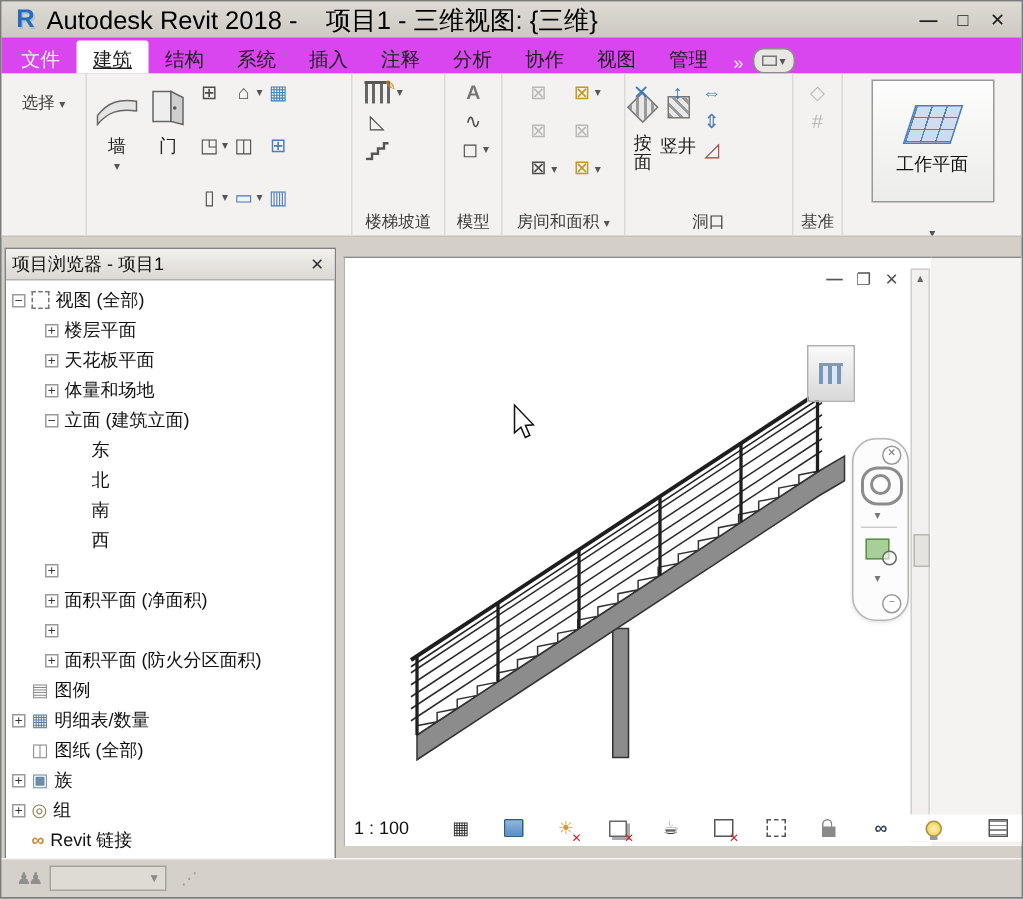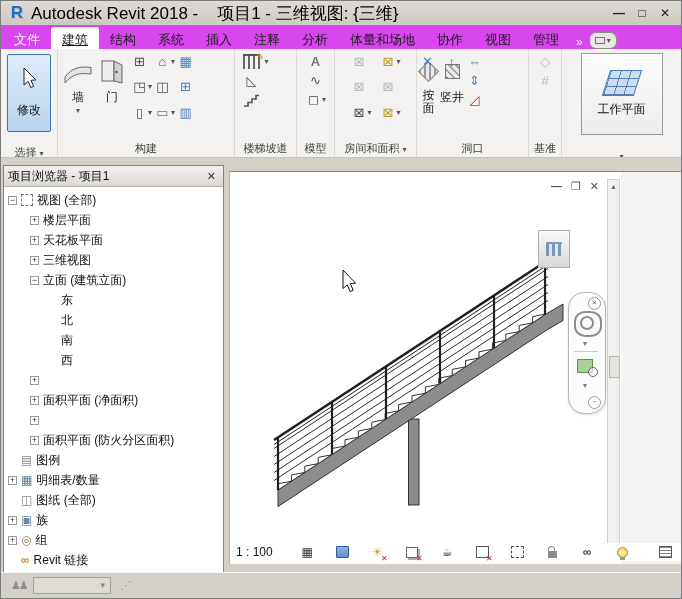"体量和场地" span.tab { html: <span>体量和场地</span> -> none }
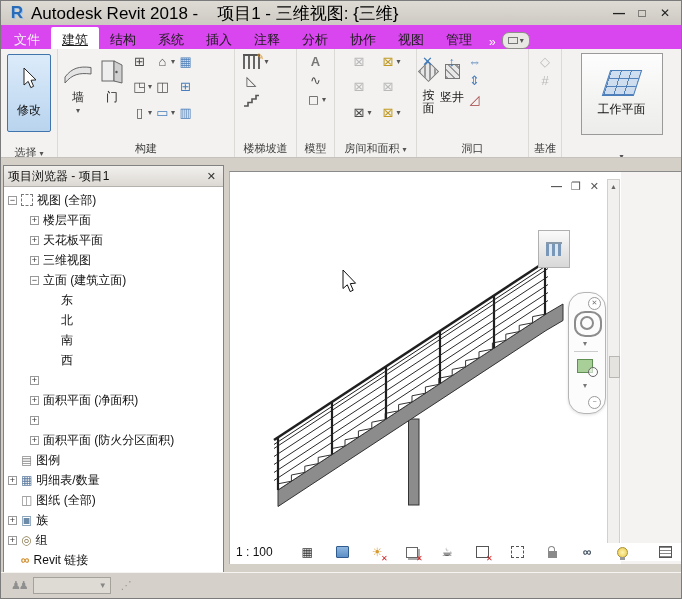"修改" div.ptools { html: <div> <div> <svg> <path></path> </svg> <span>修改</span> </div> </div> -> none }
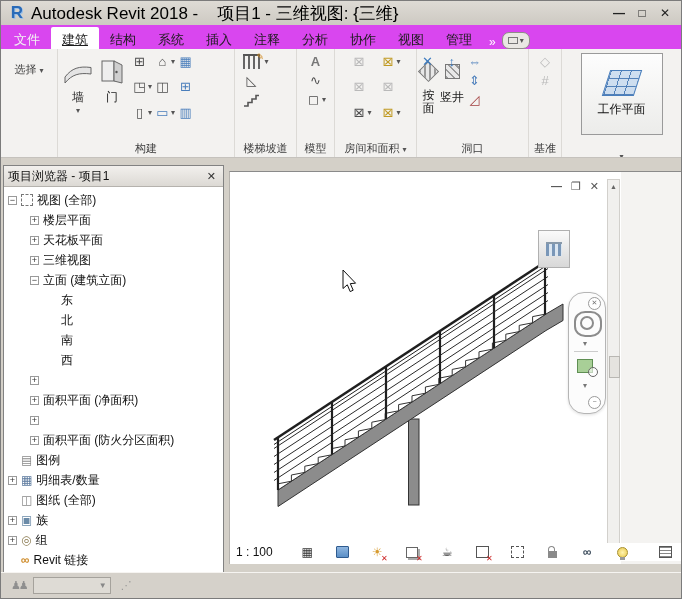"构建" div.plabel { html: <div><span>构建</span></div> -> none }
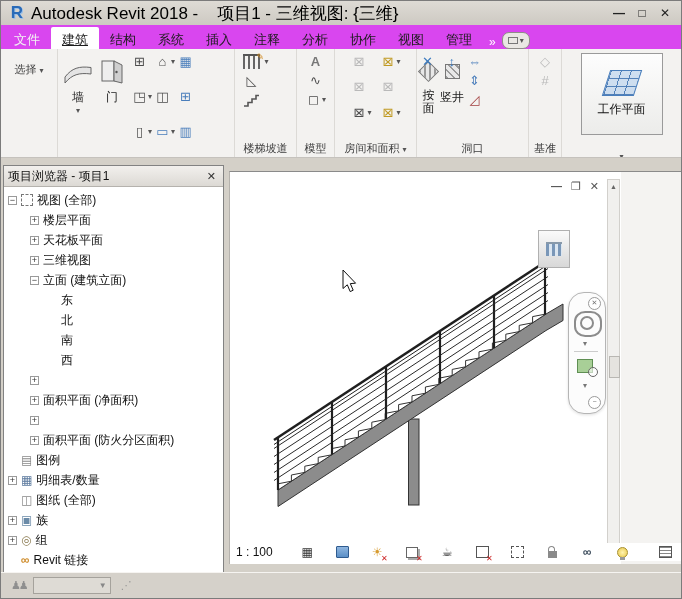"三维视图" span { text: 三维视图 -> 体量和场地 }
